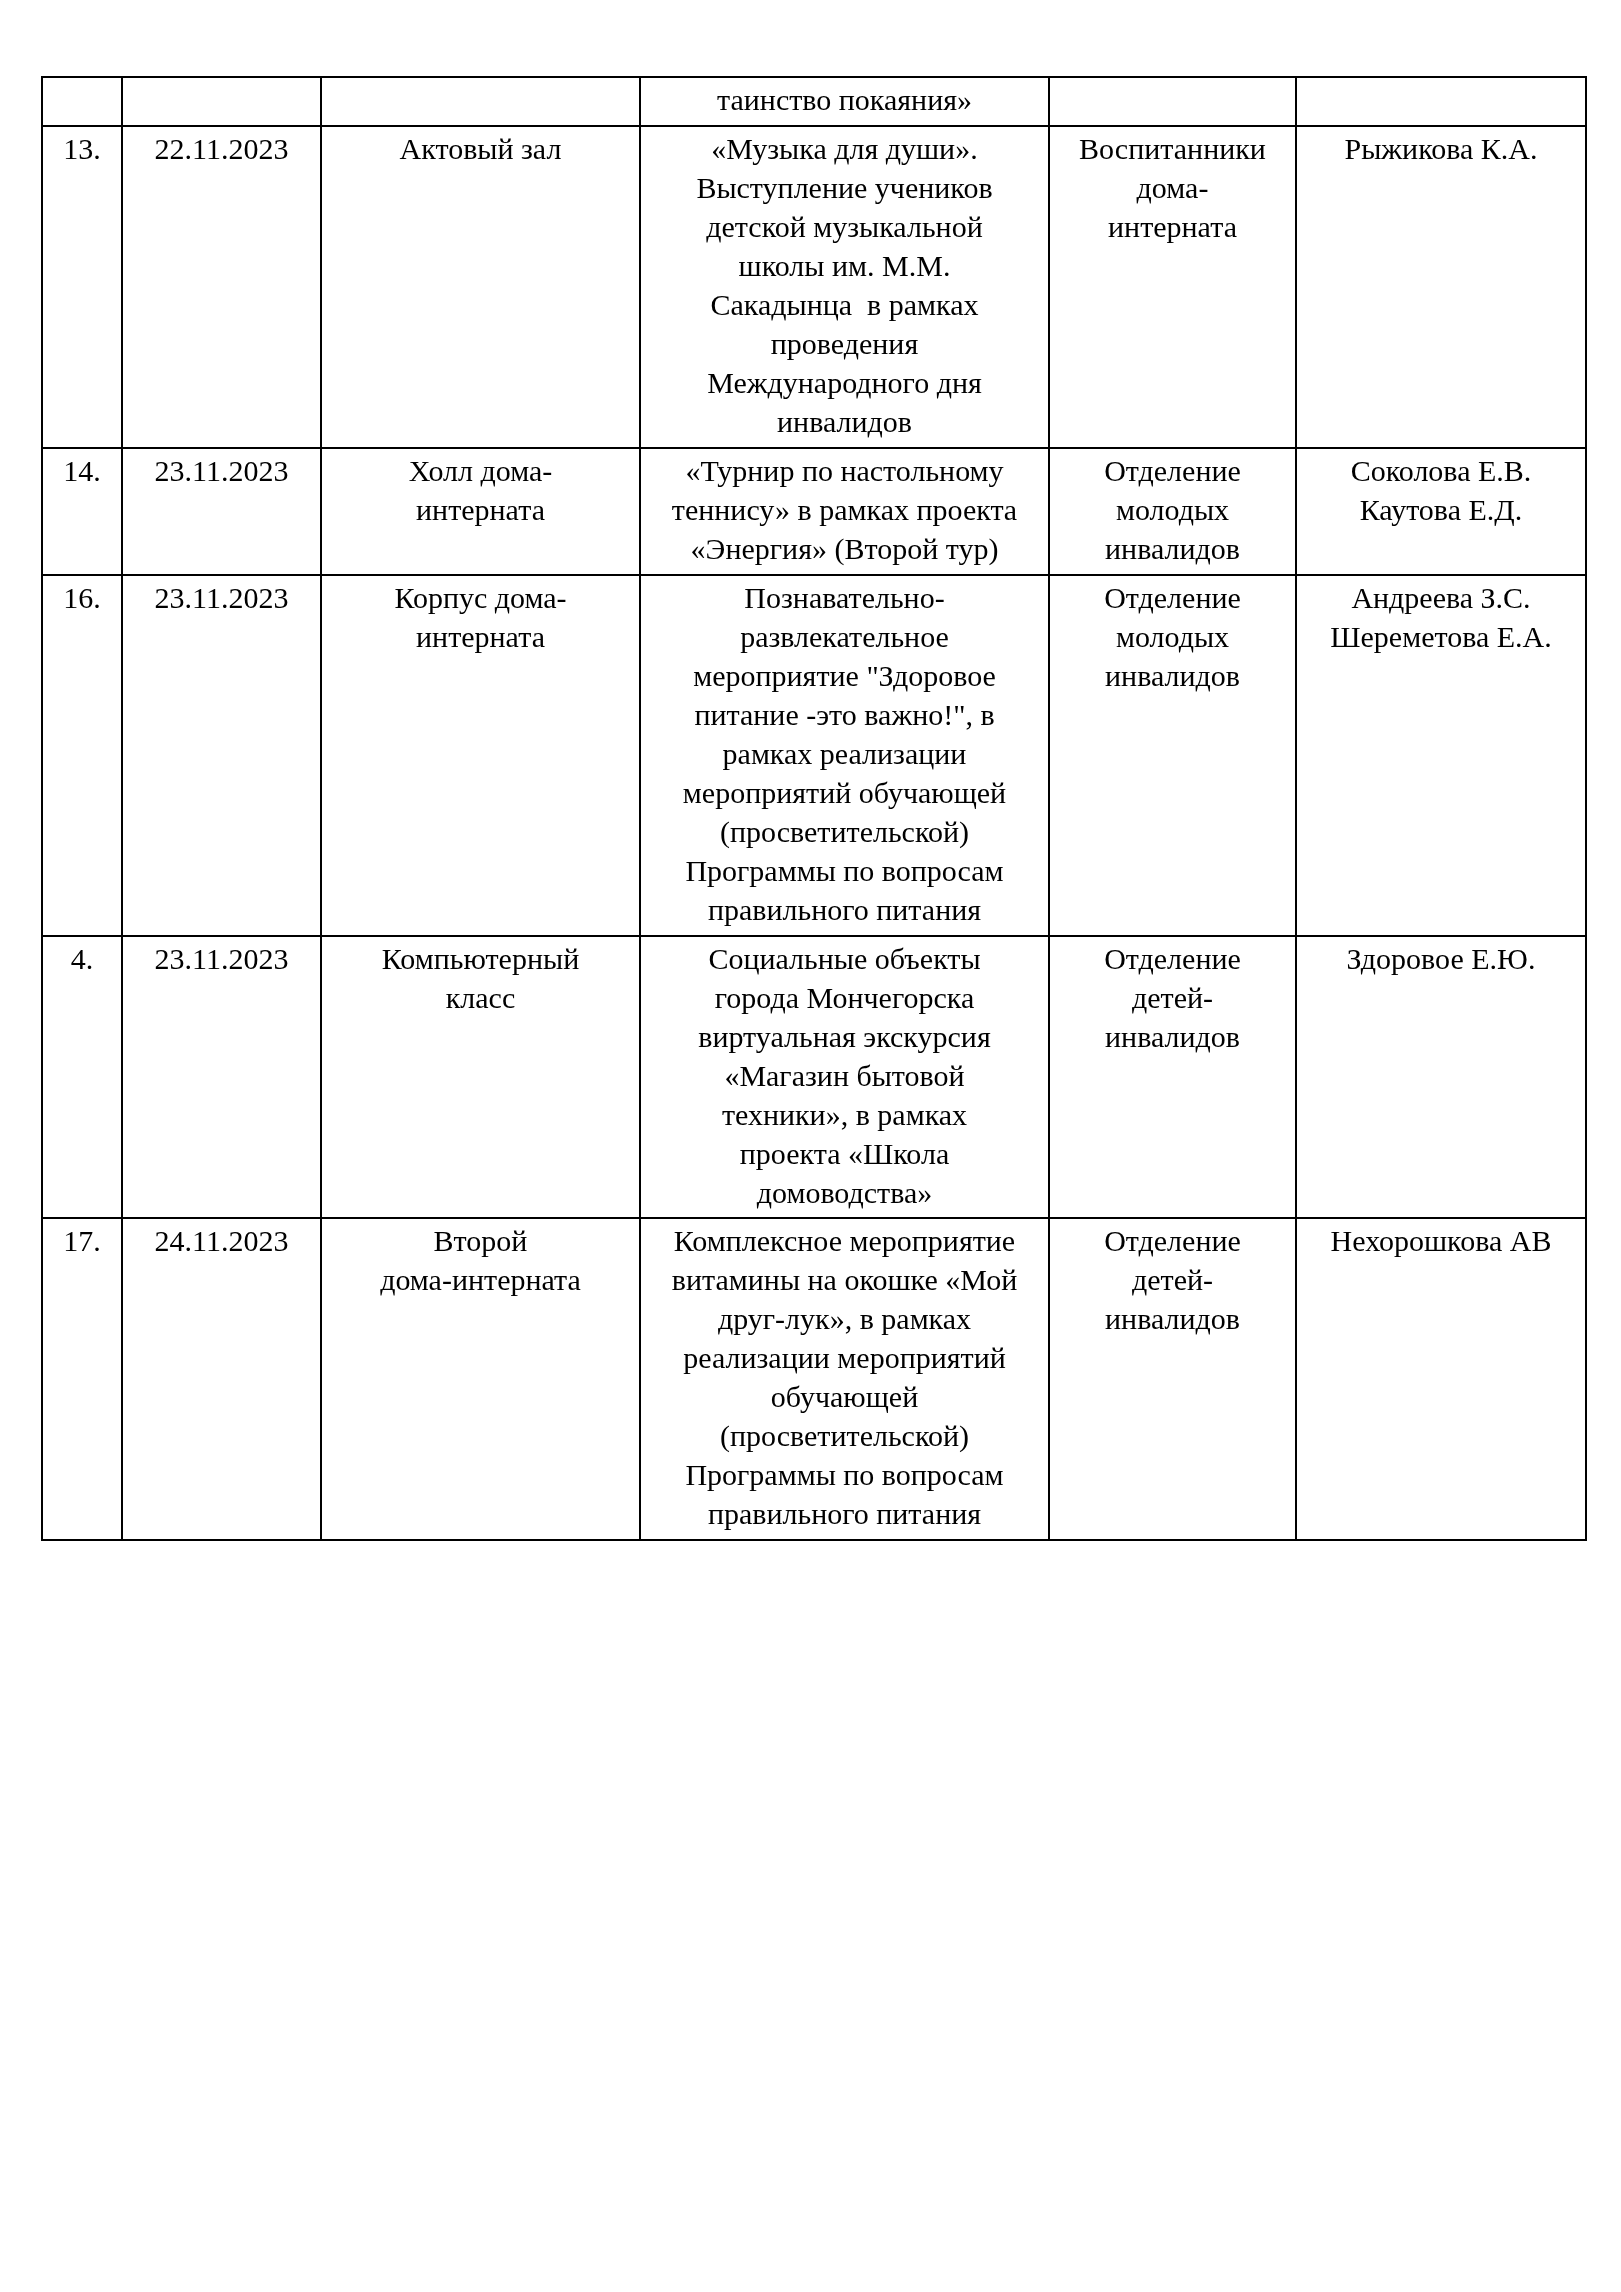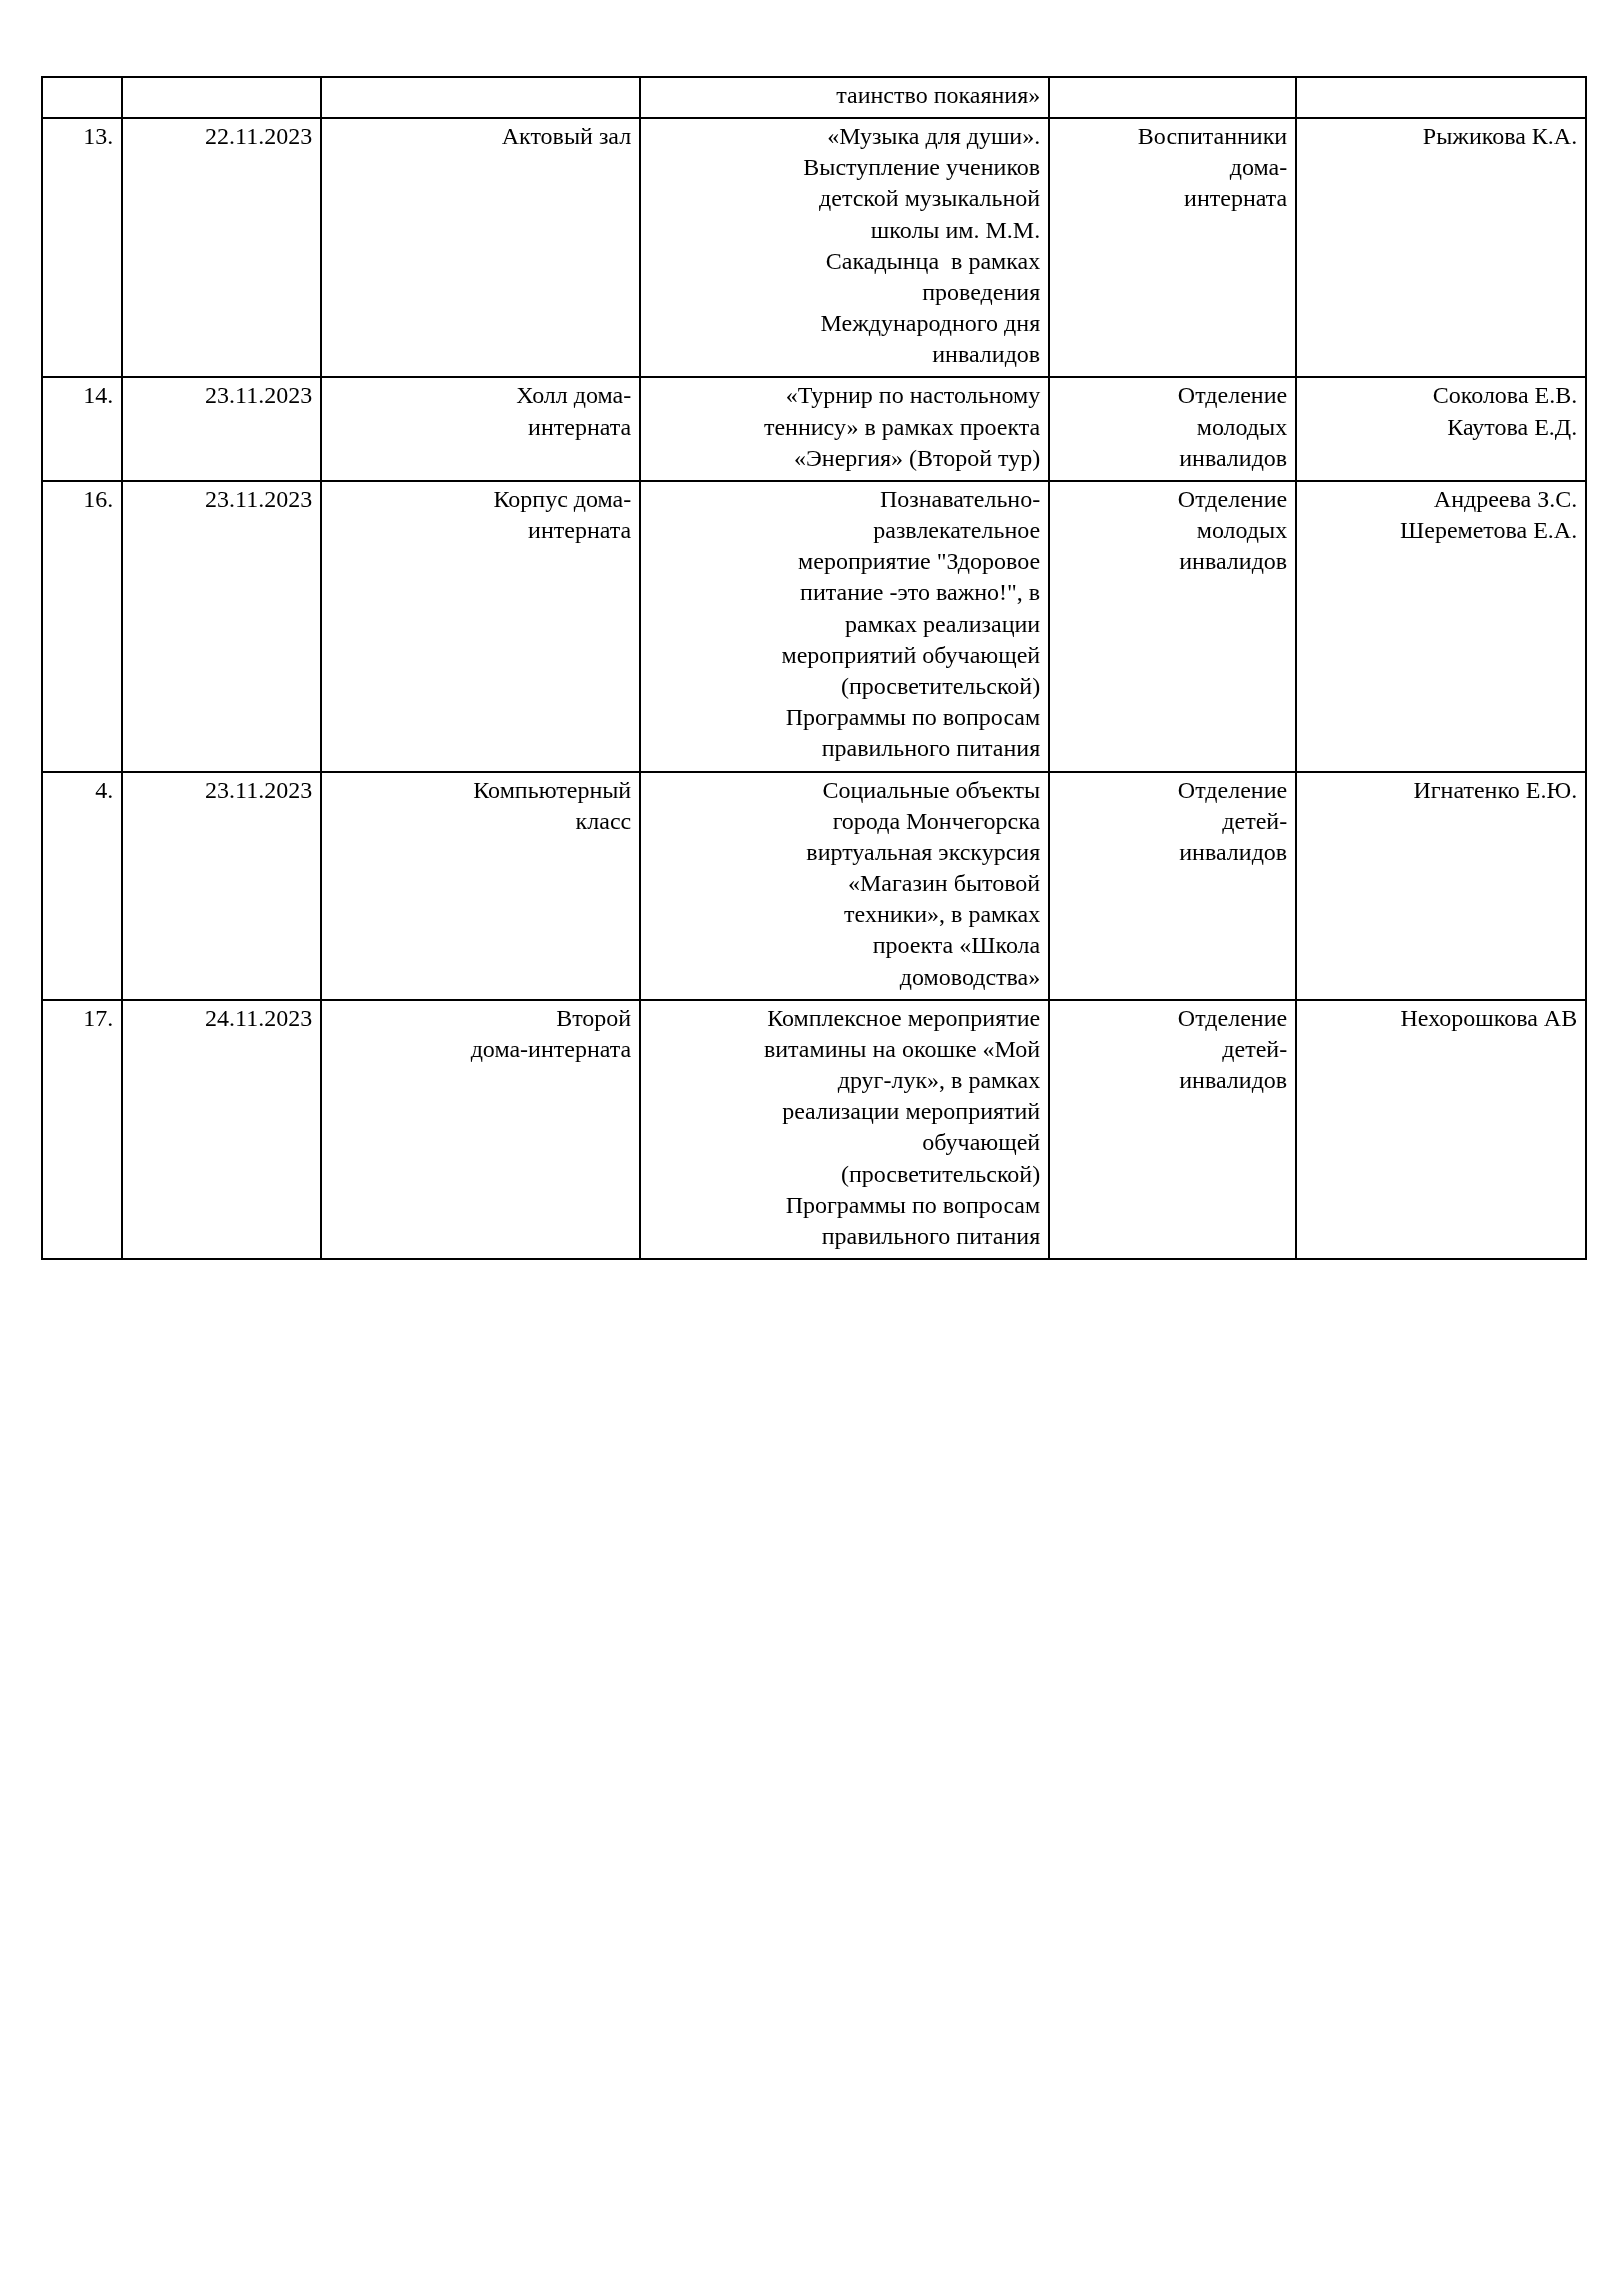"таинство покаяния»" table.schedule td { font-size: 24px -> 30px; text-align: right -> center }
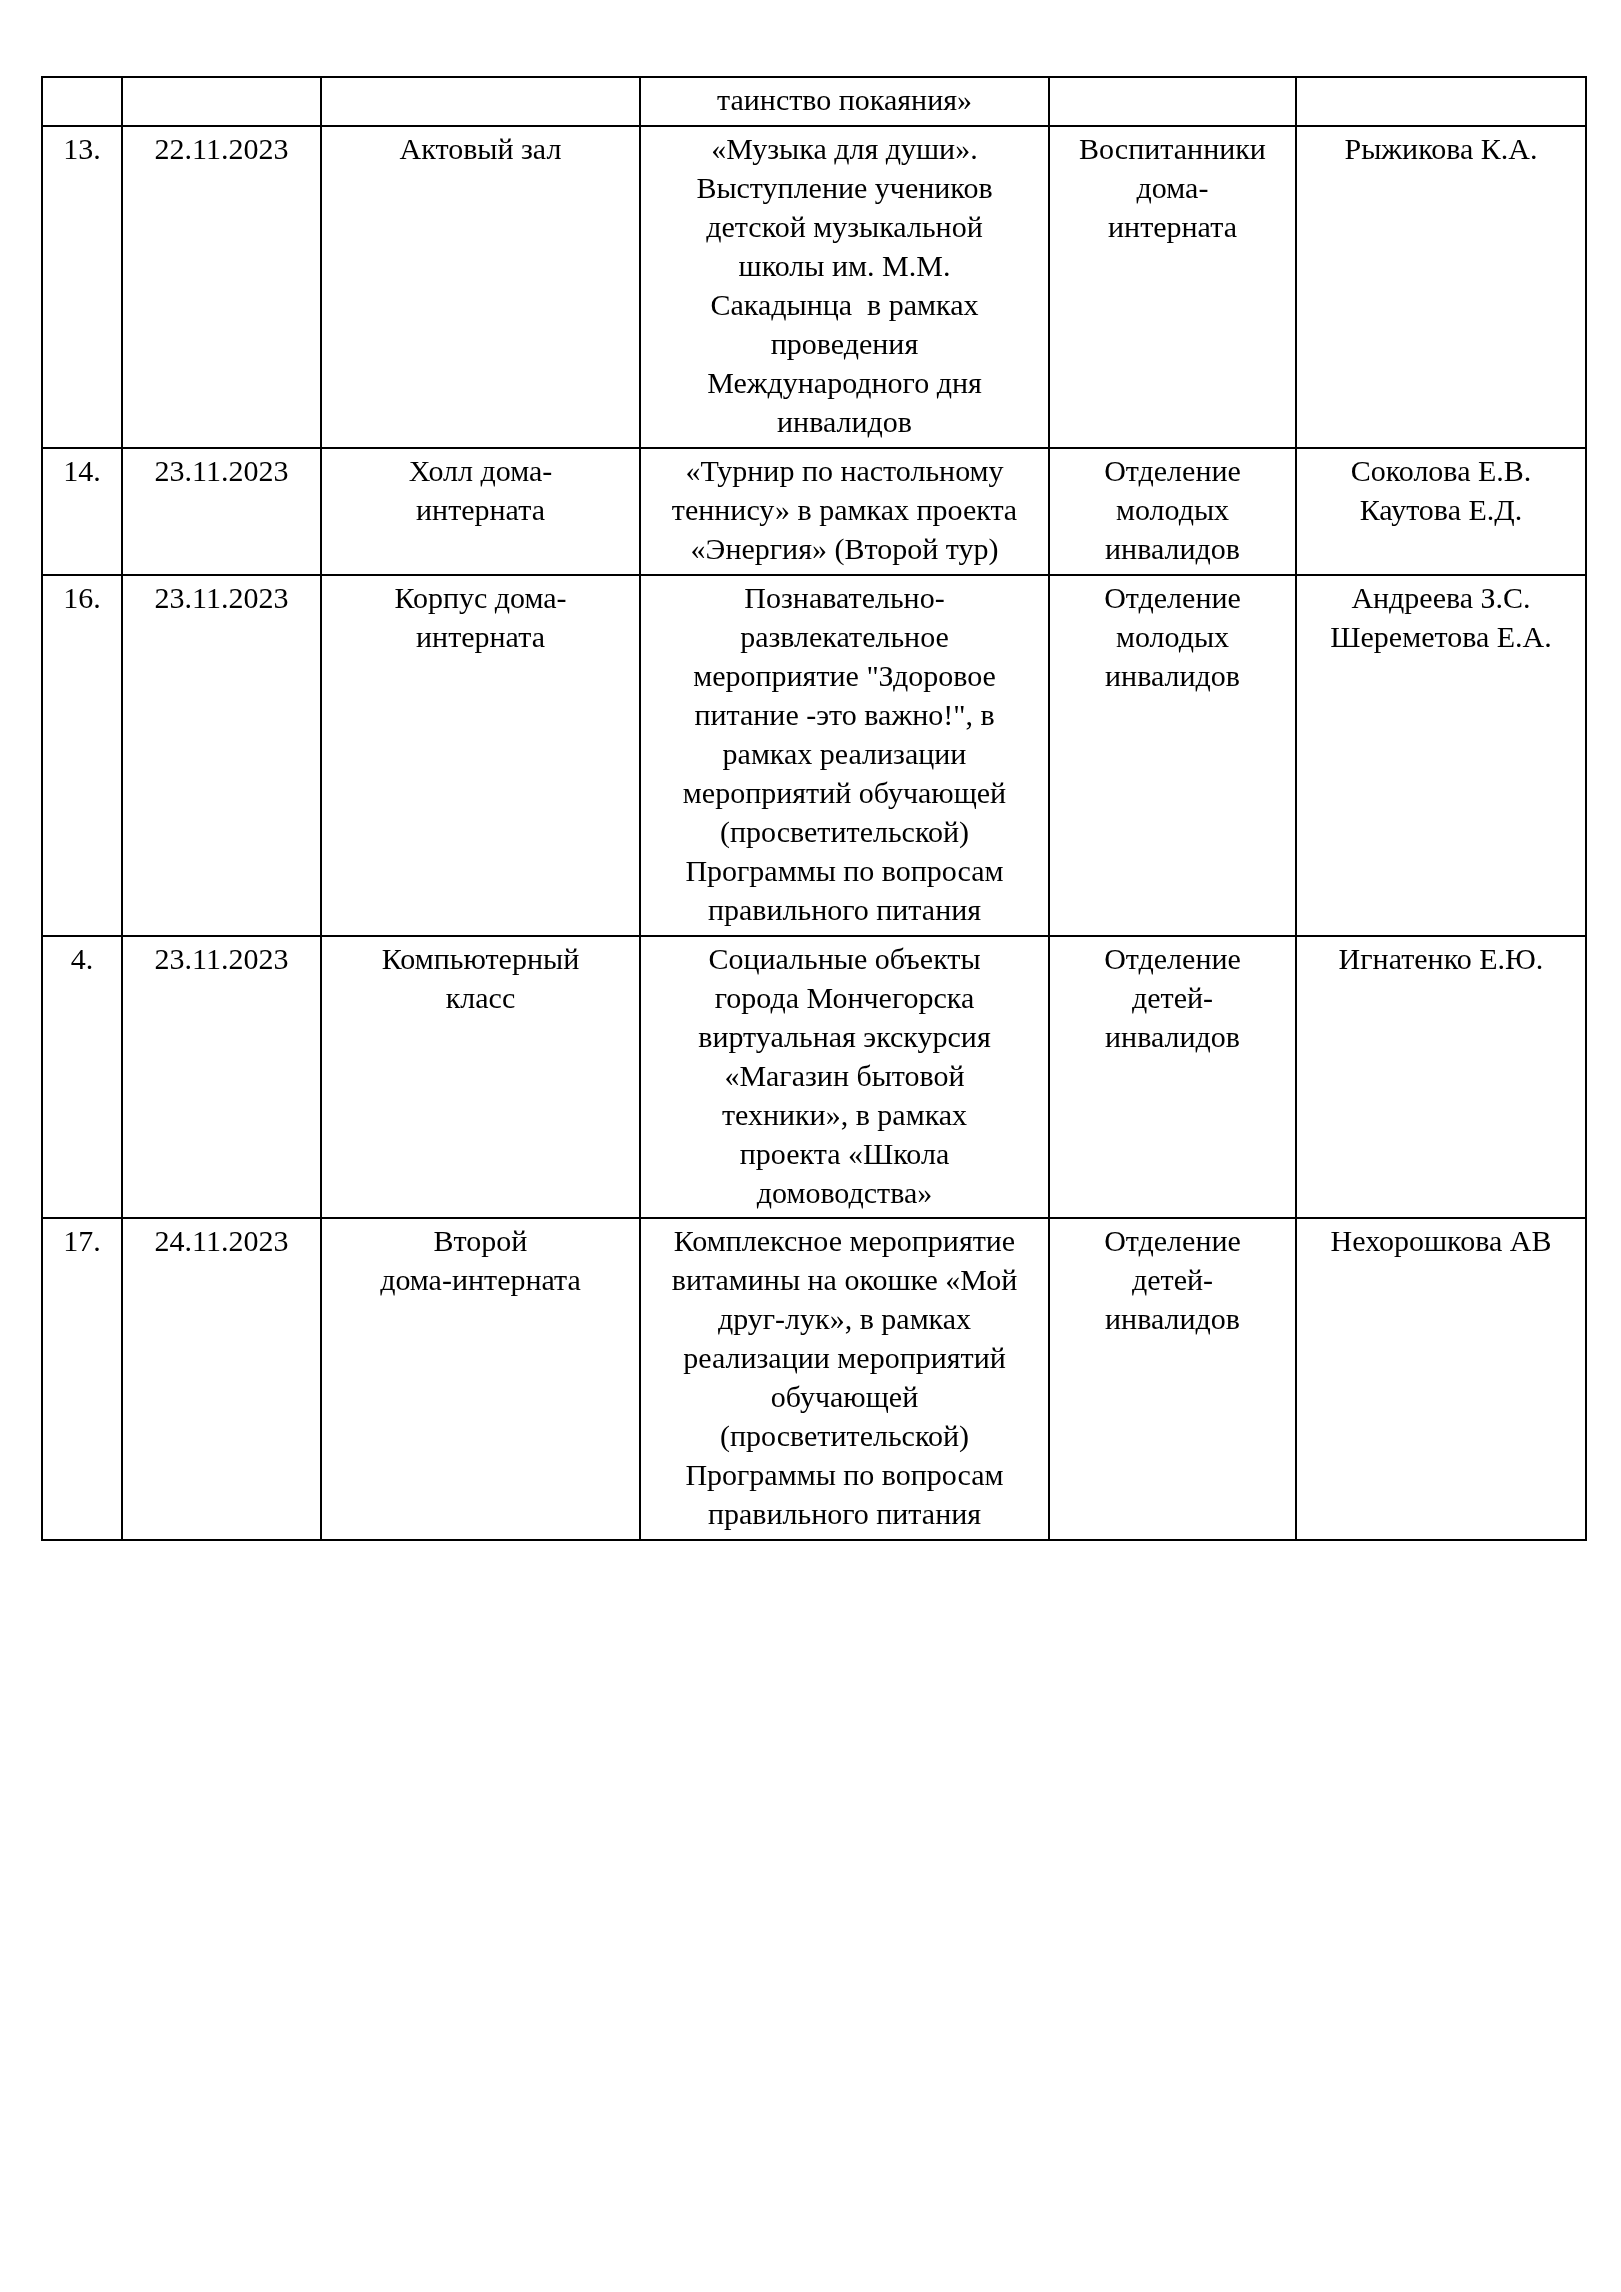"Игнатенко Е.Ю." td { text: Игнатенко -> Здоровое }
